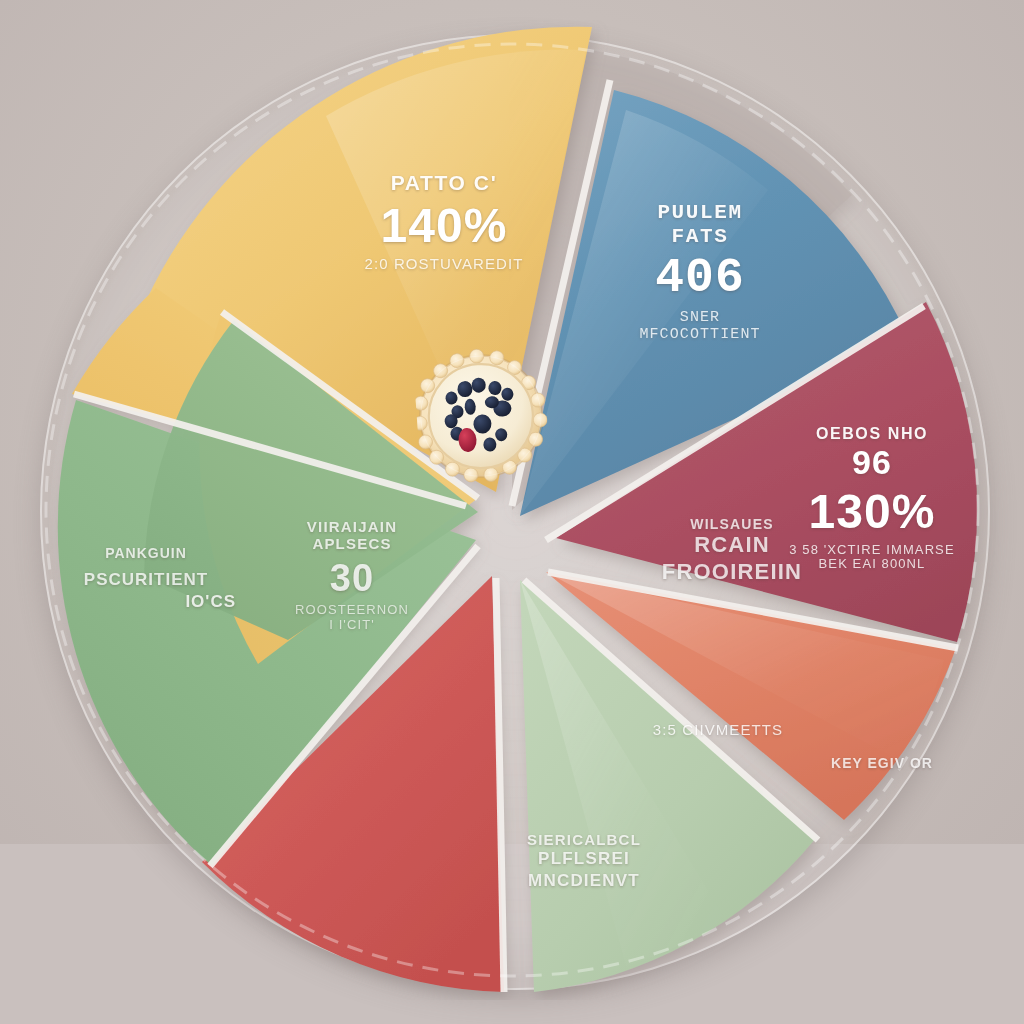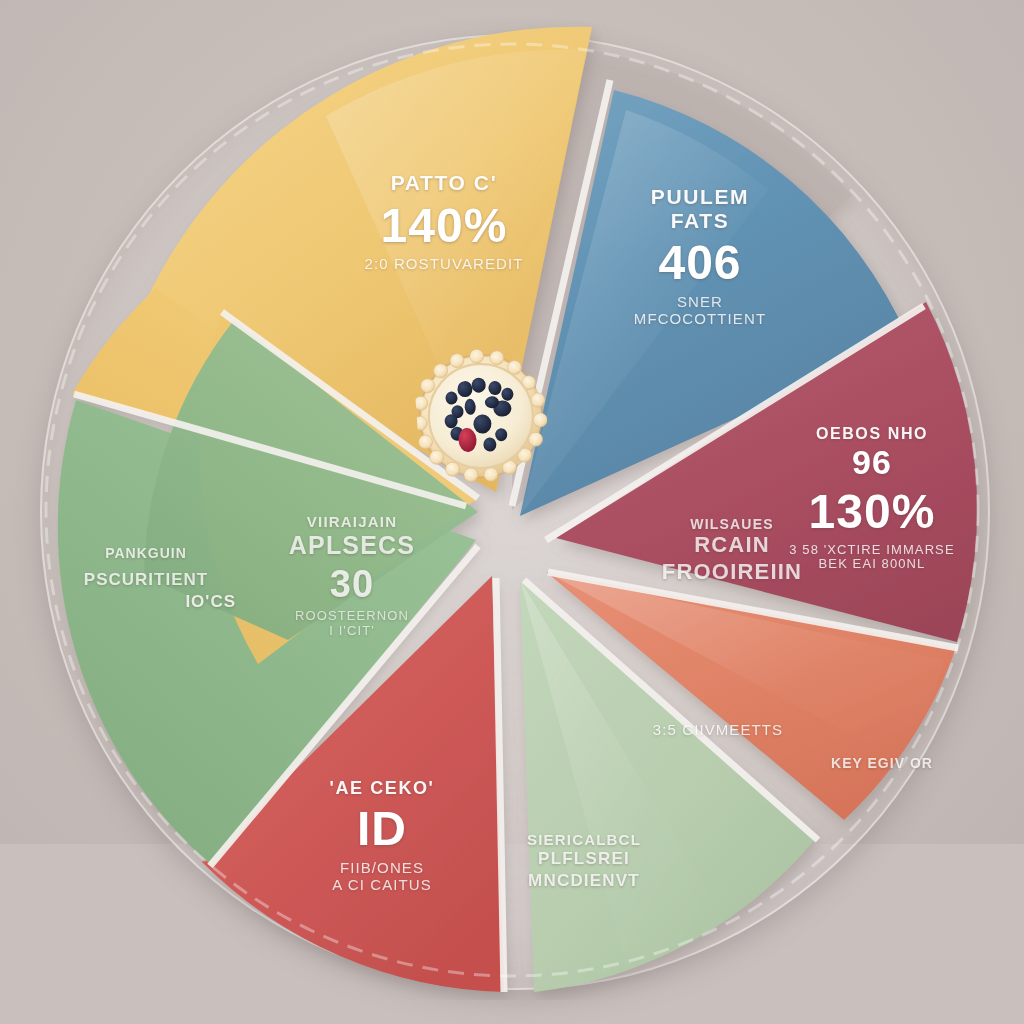"PUULEM" div.label { font-family: none -> Liberation Mono, monospace; top: 256px -> 272px }
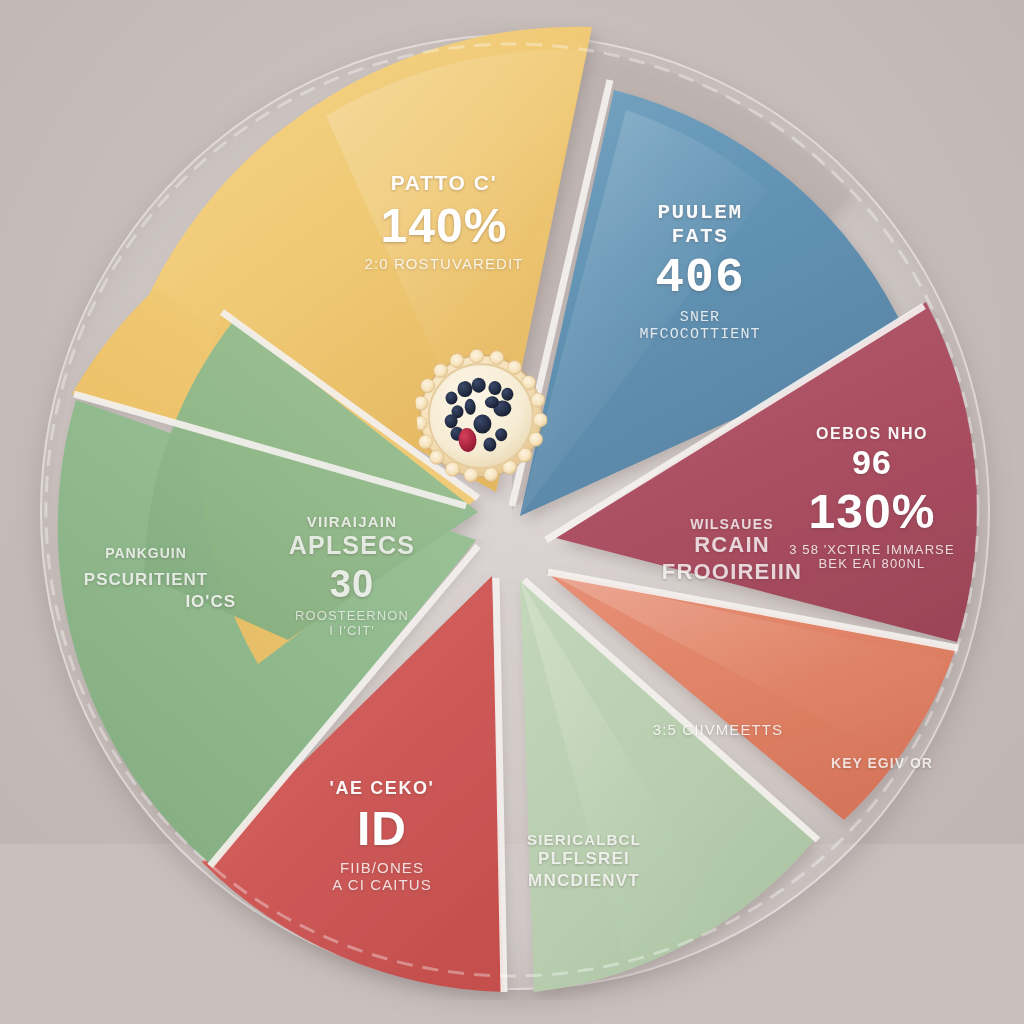"APLSECS" div.l-name2 { font-size: 25px -> 15px }
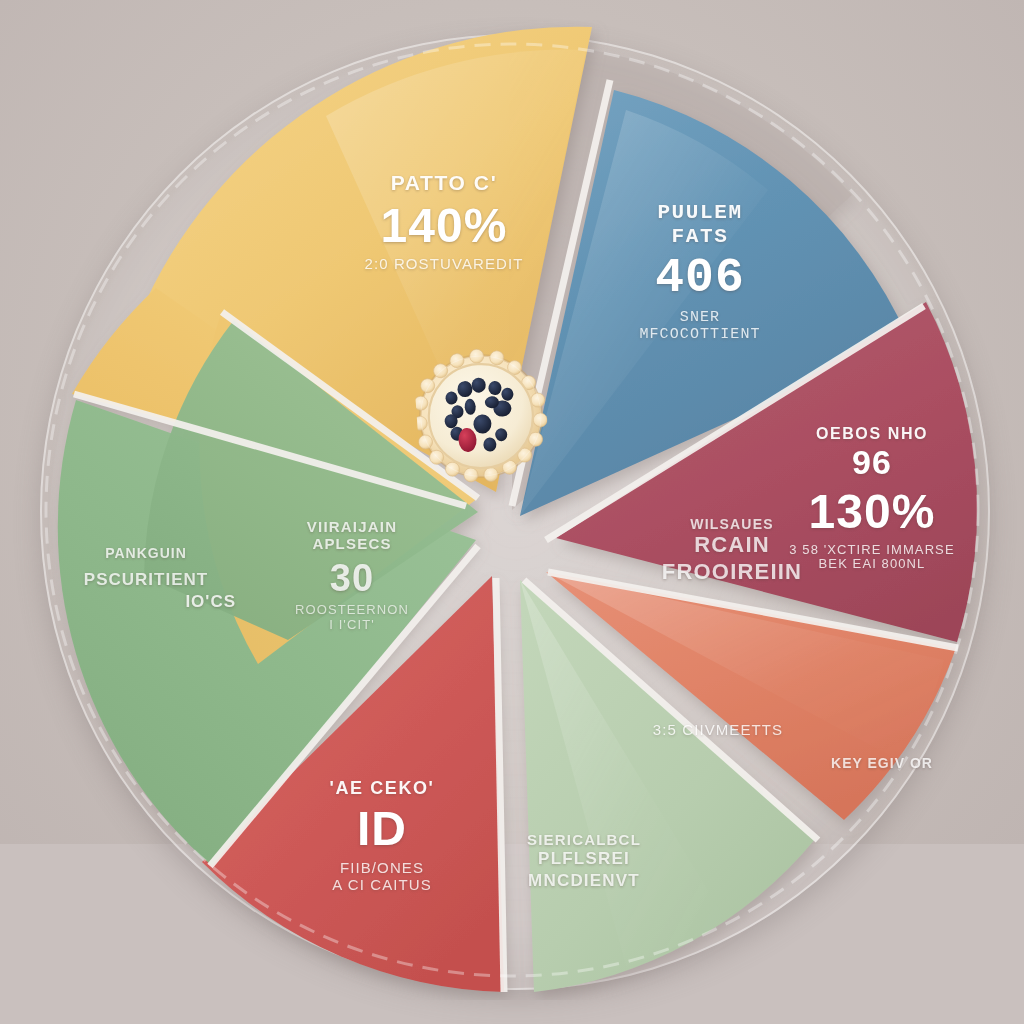"'AE CEKO'" div.label { html: <div> <div>'AE CEKO'</div> <div>ID</div> <div>FIIB/ONES</div> <div>A CI CAITUS</div> </div> -> none }
